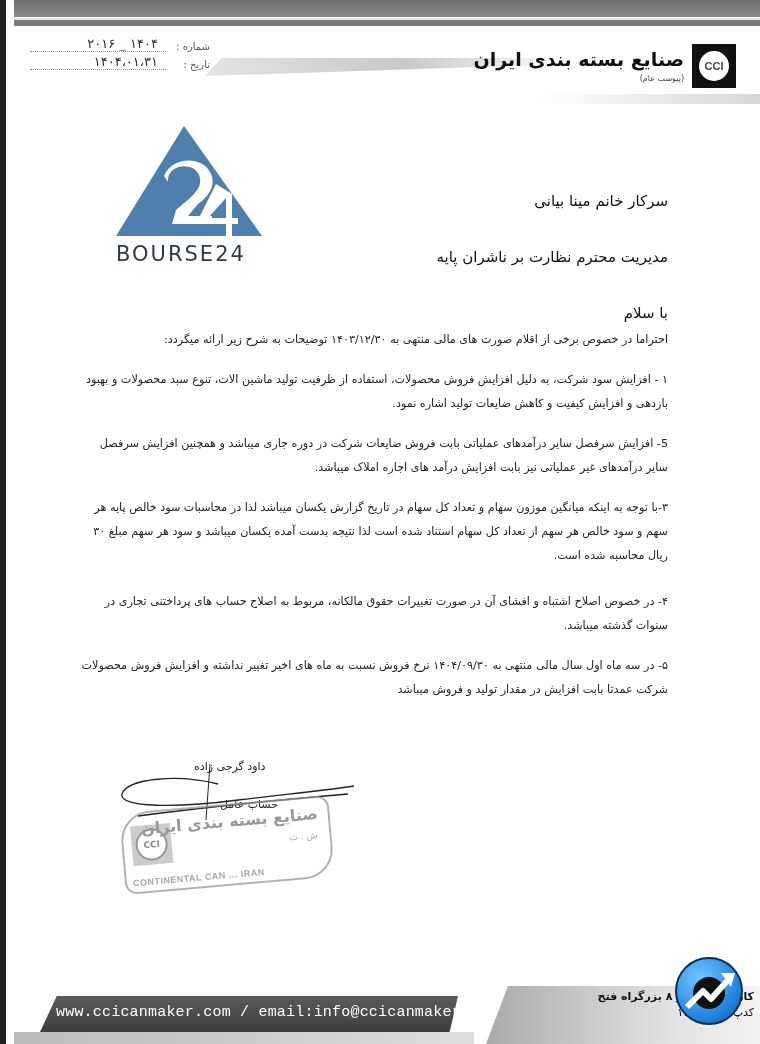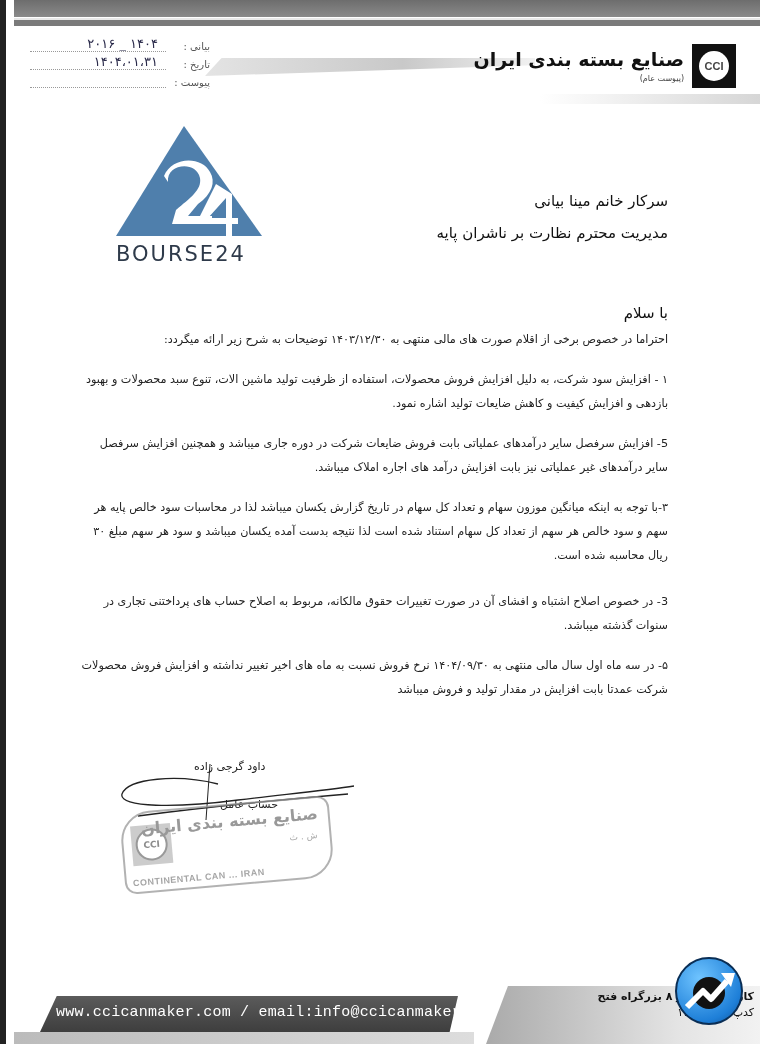"بیانی :" span.meta-label { text: بیانی -> شماره }
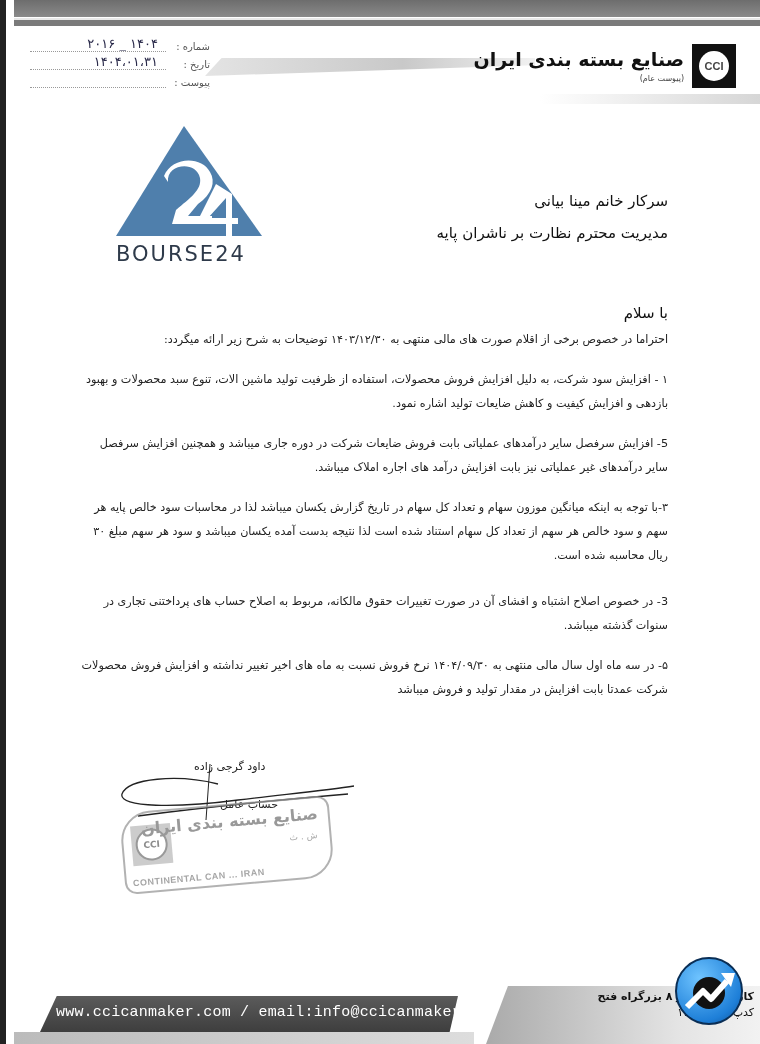"پیوست :" div.meta-row { html: <div> <span>پیوست :</span> <span> <span></span> </span> </div> -> none }
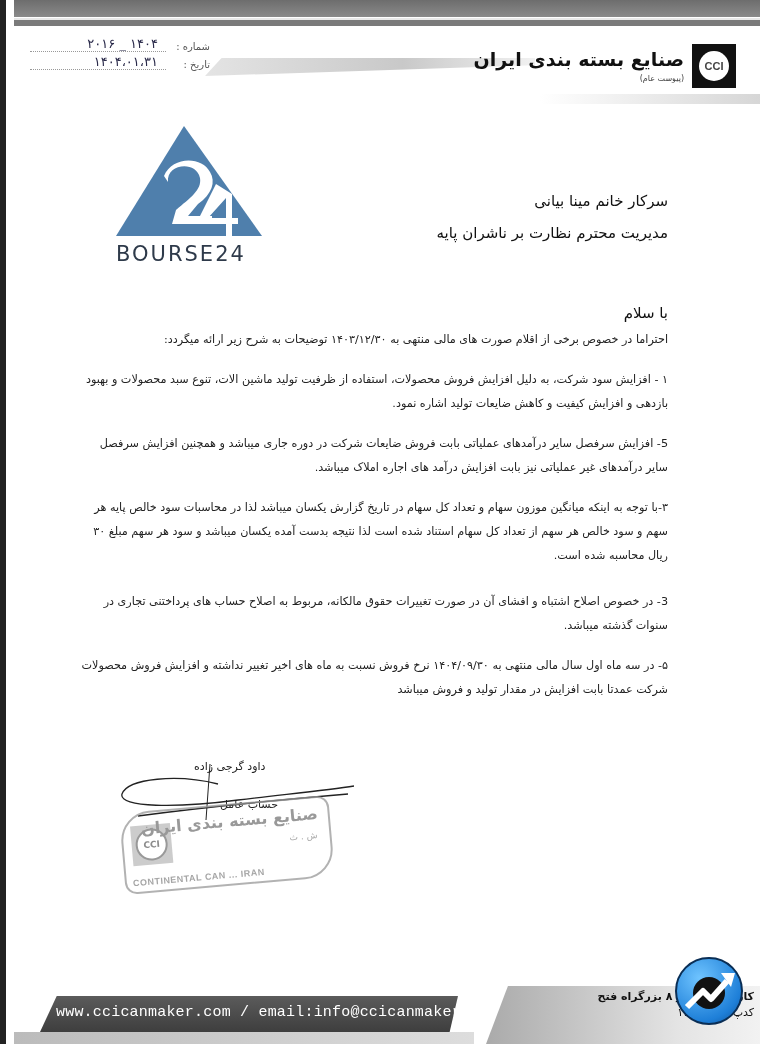"مدیریت محترم نظارت بر ناشران" div.letter { top: 224px -> 248px }
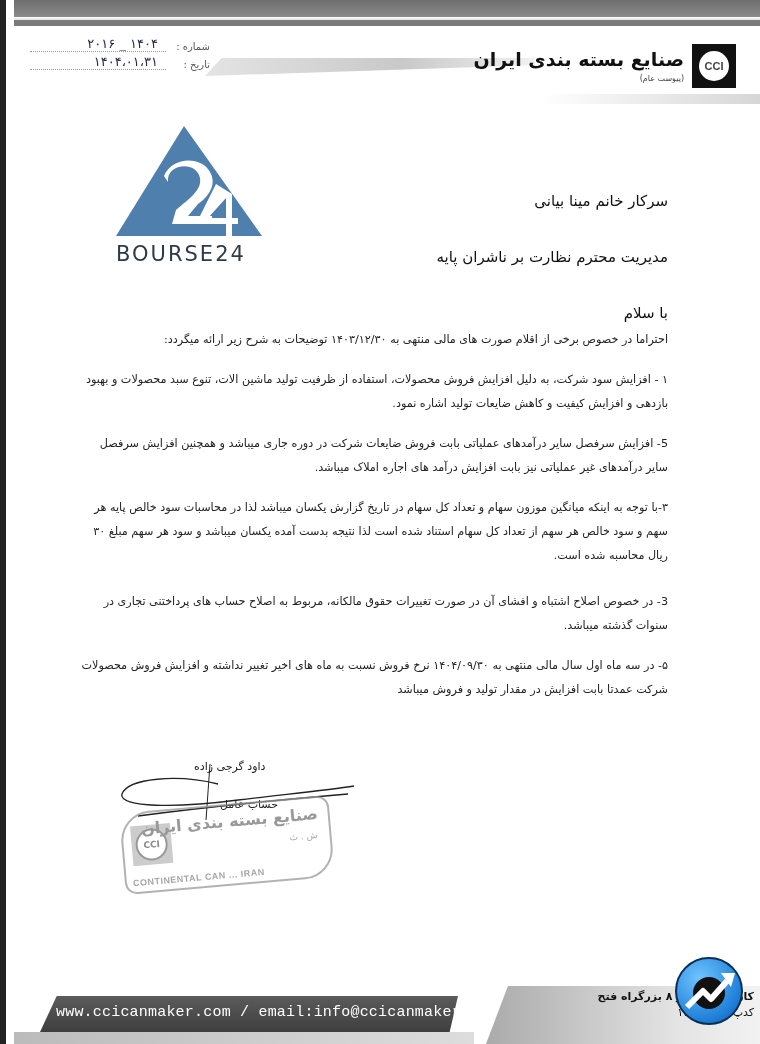"3- در خصوص اصلاح اشتباه" div.letter { text: 3- -> ۴- }
